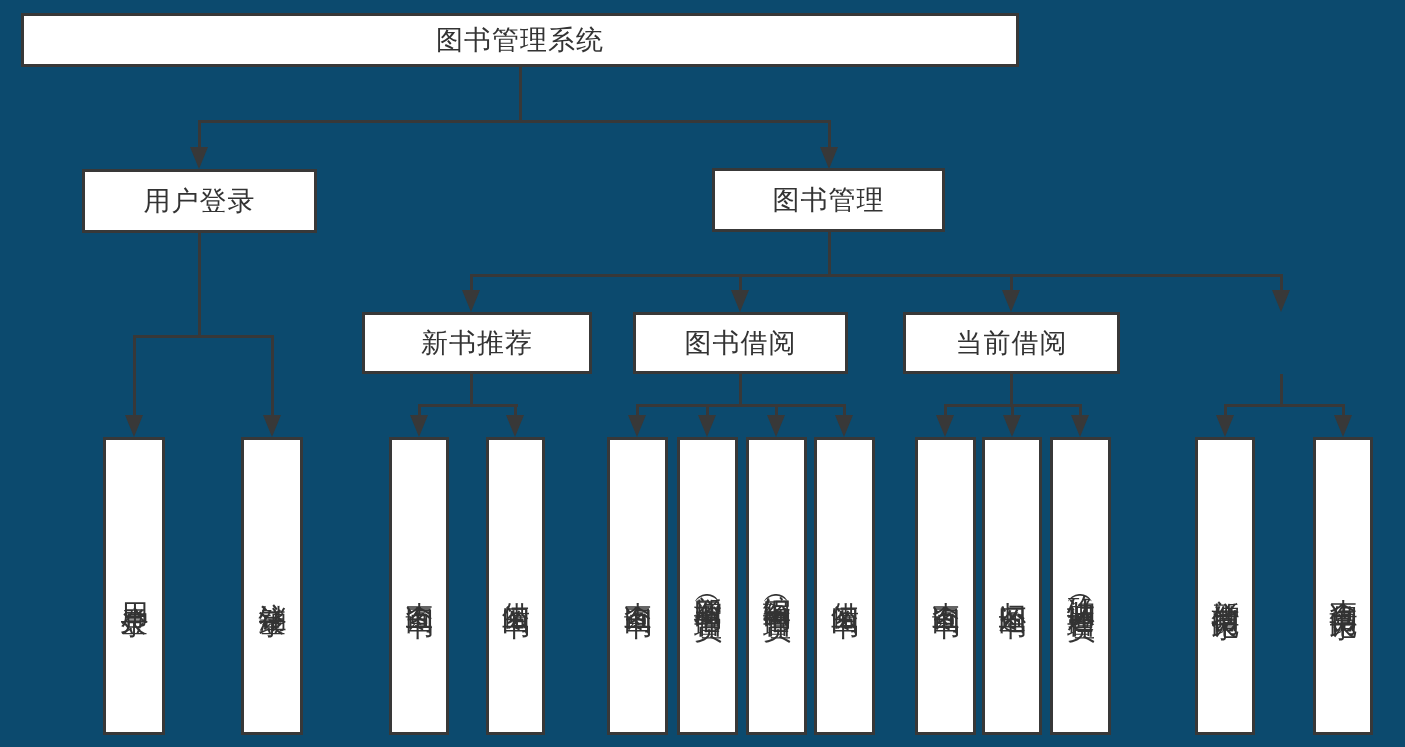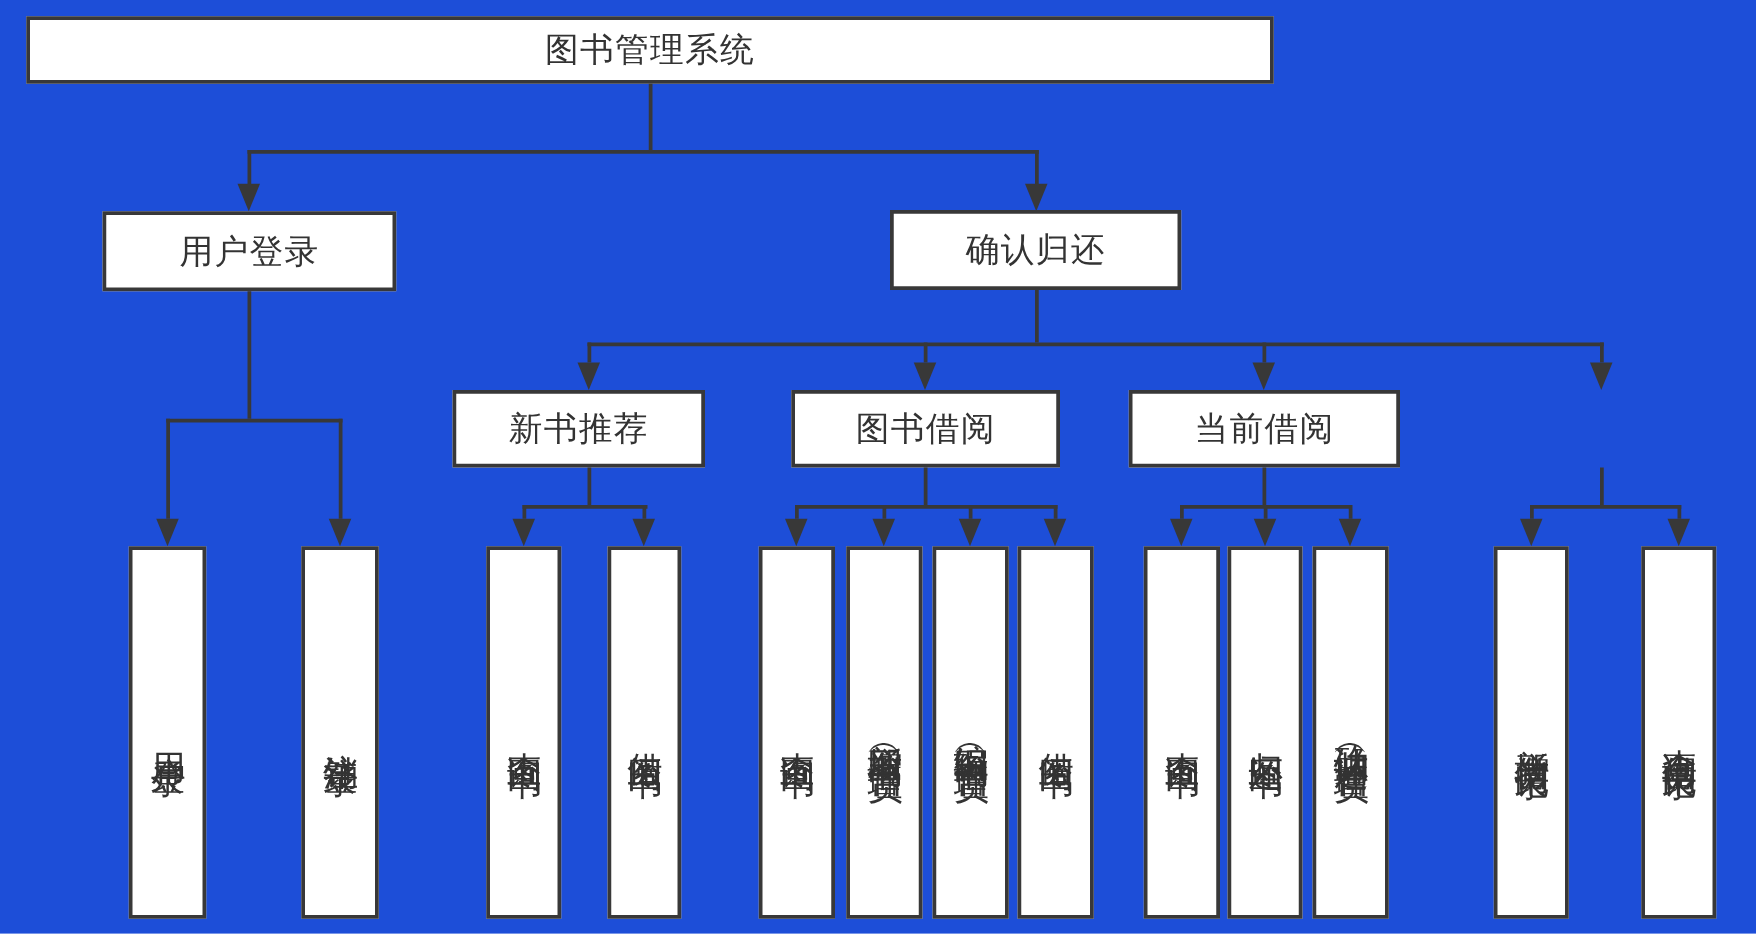"图书管理系统" .canvas { background: #1d4ed8 -> #0c4a6e }
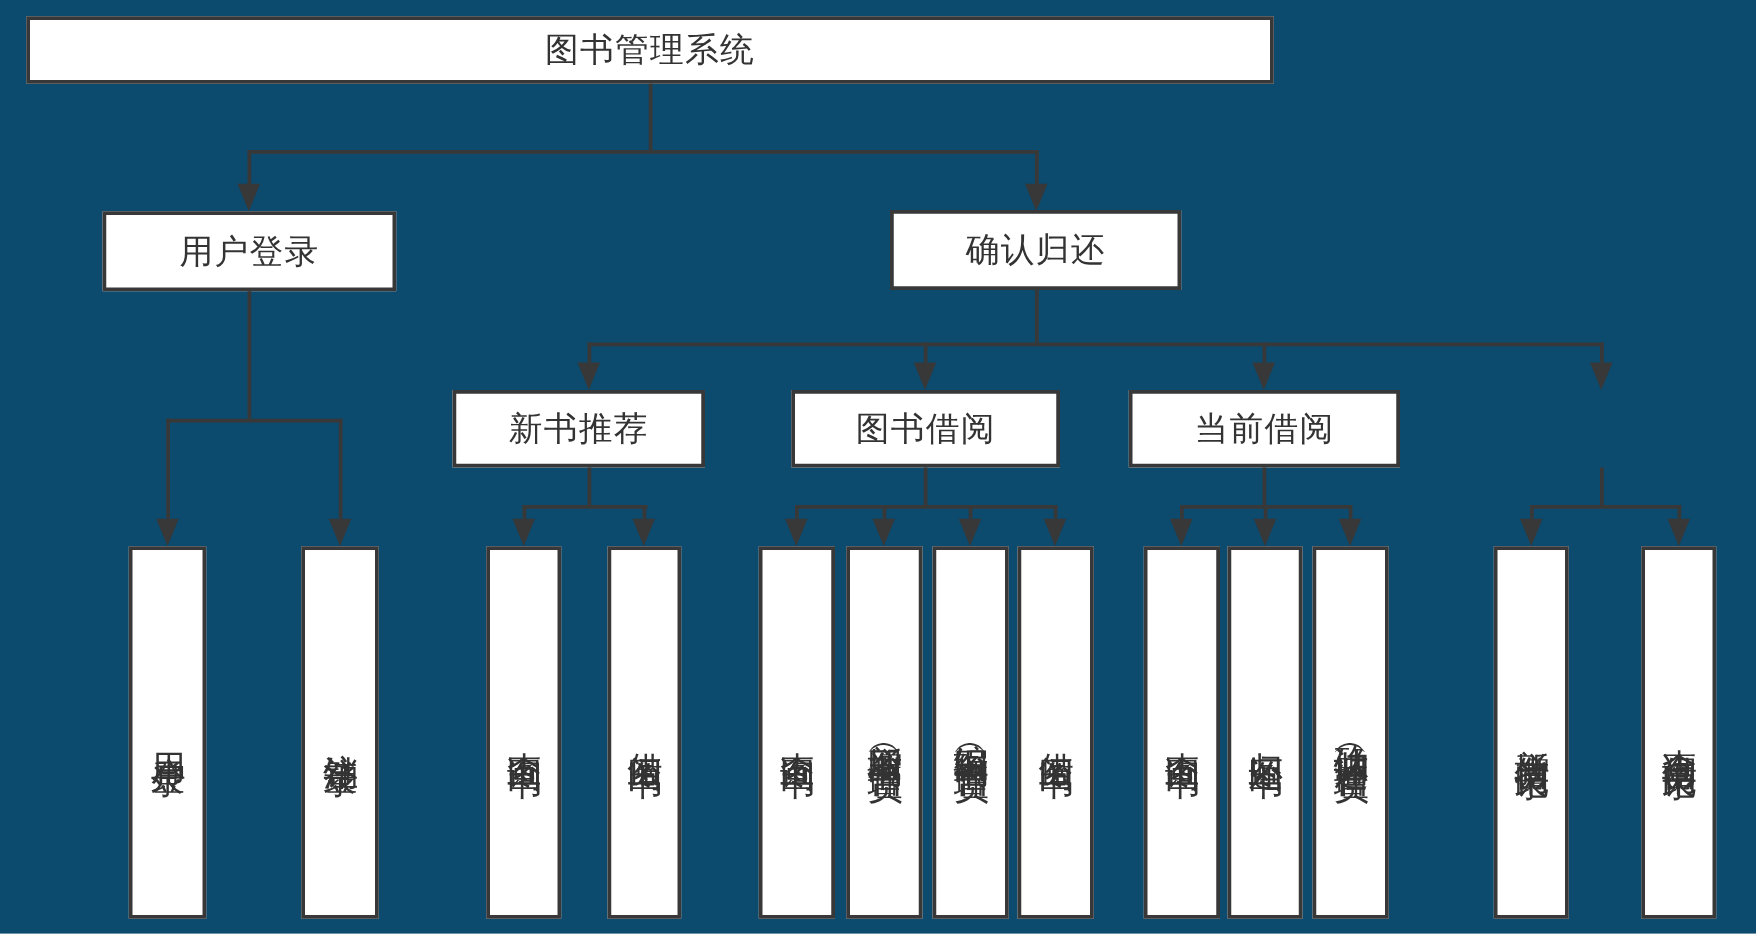"确认归还" span { text: 确认归还 -> 图书管理 }
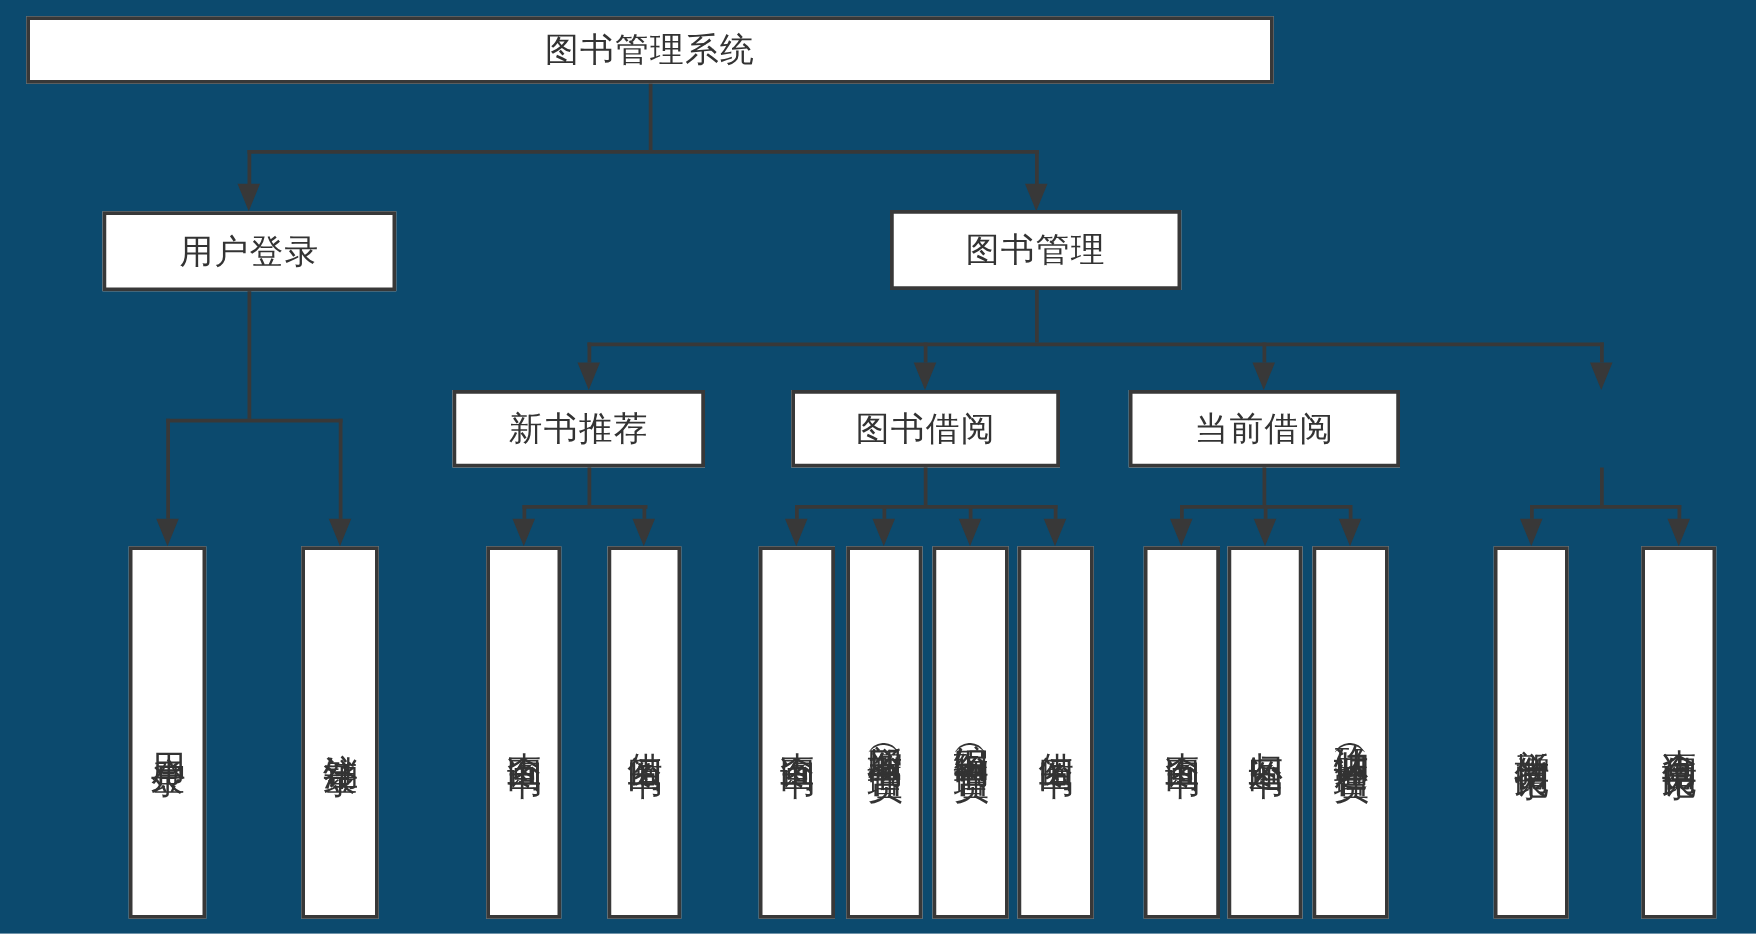"新书推荐" div.node { width: 202px -> 230px }
